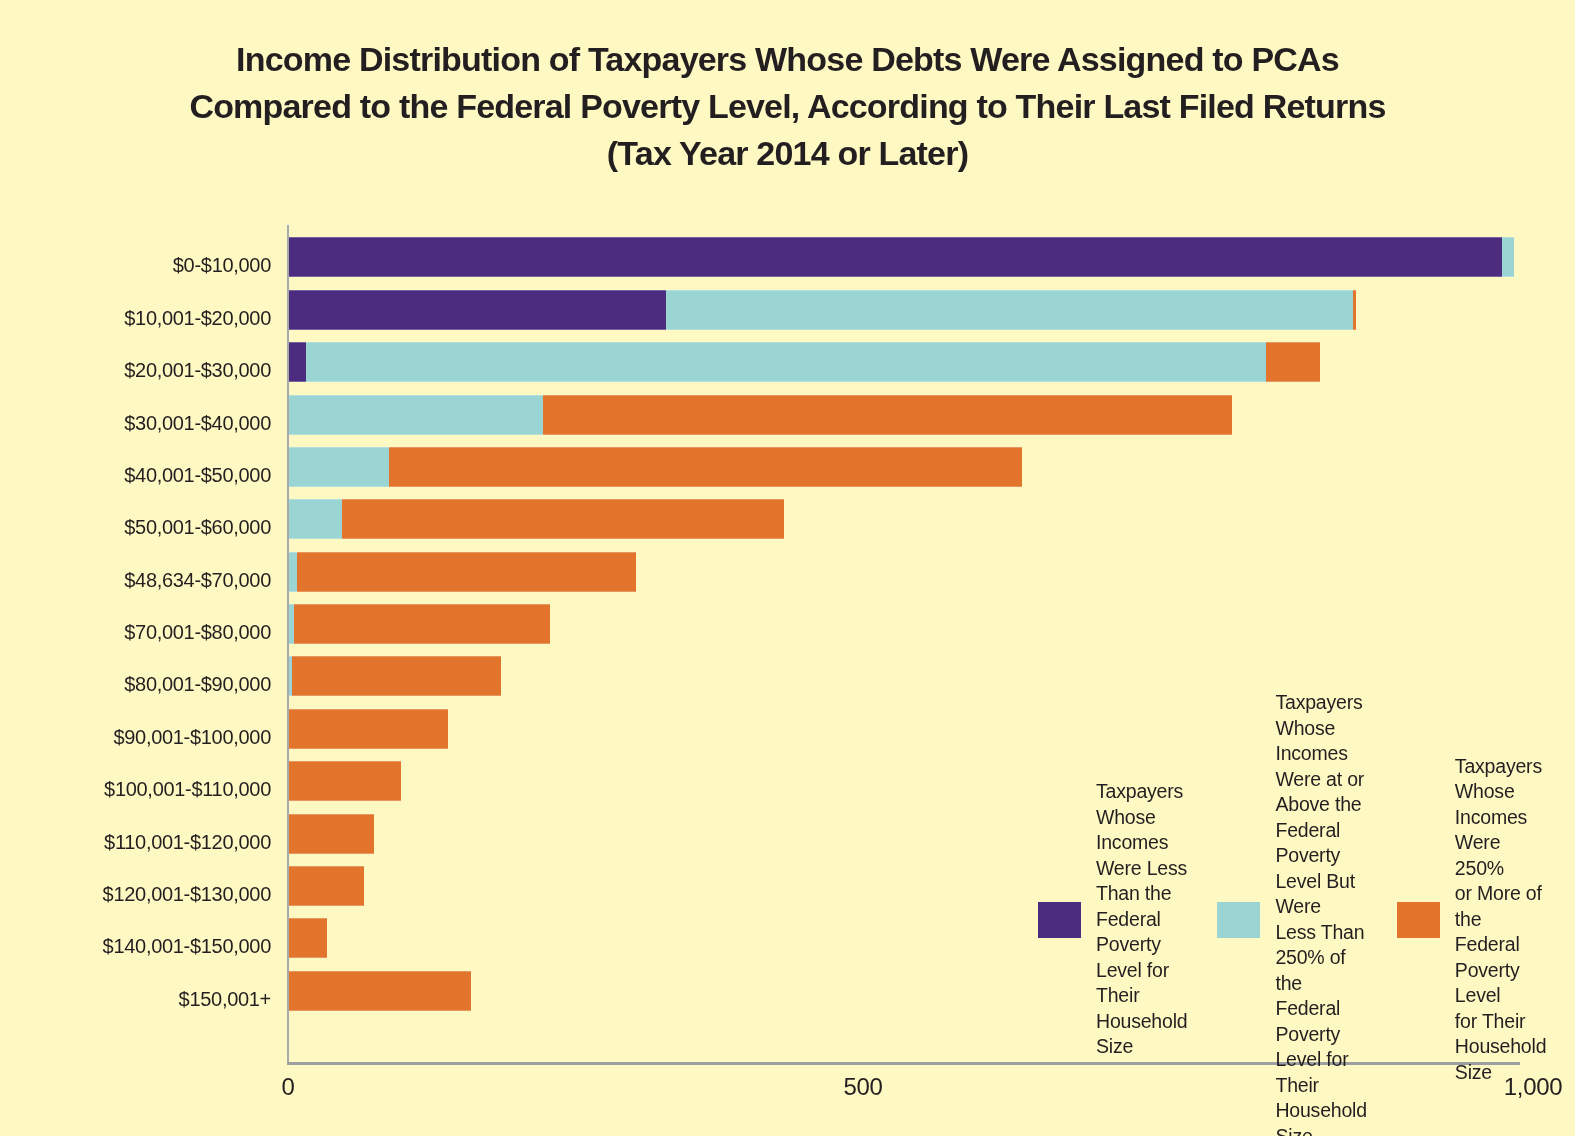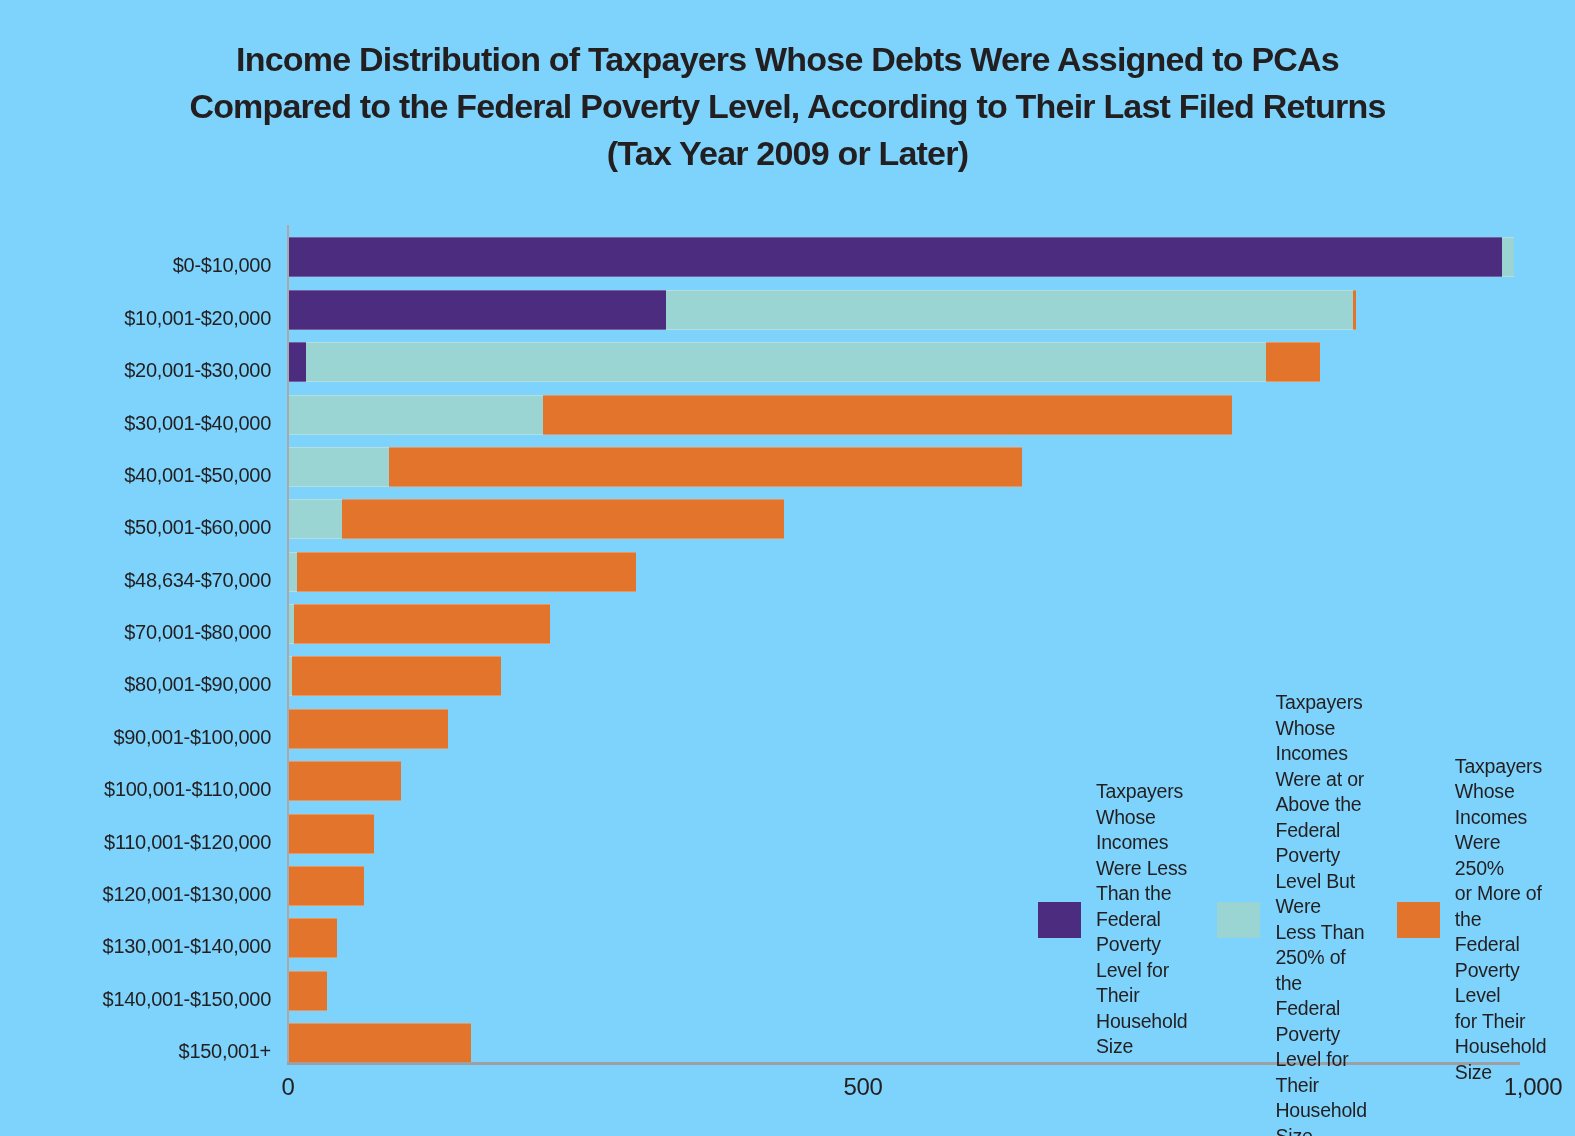"Income Distribution of Taxpayers Whose" #page { background: #7dd3fc -> #fef9c3 }
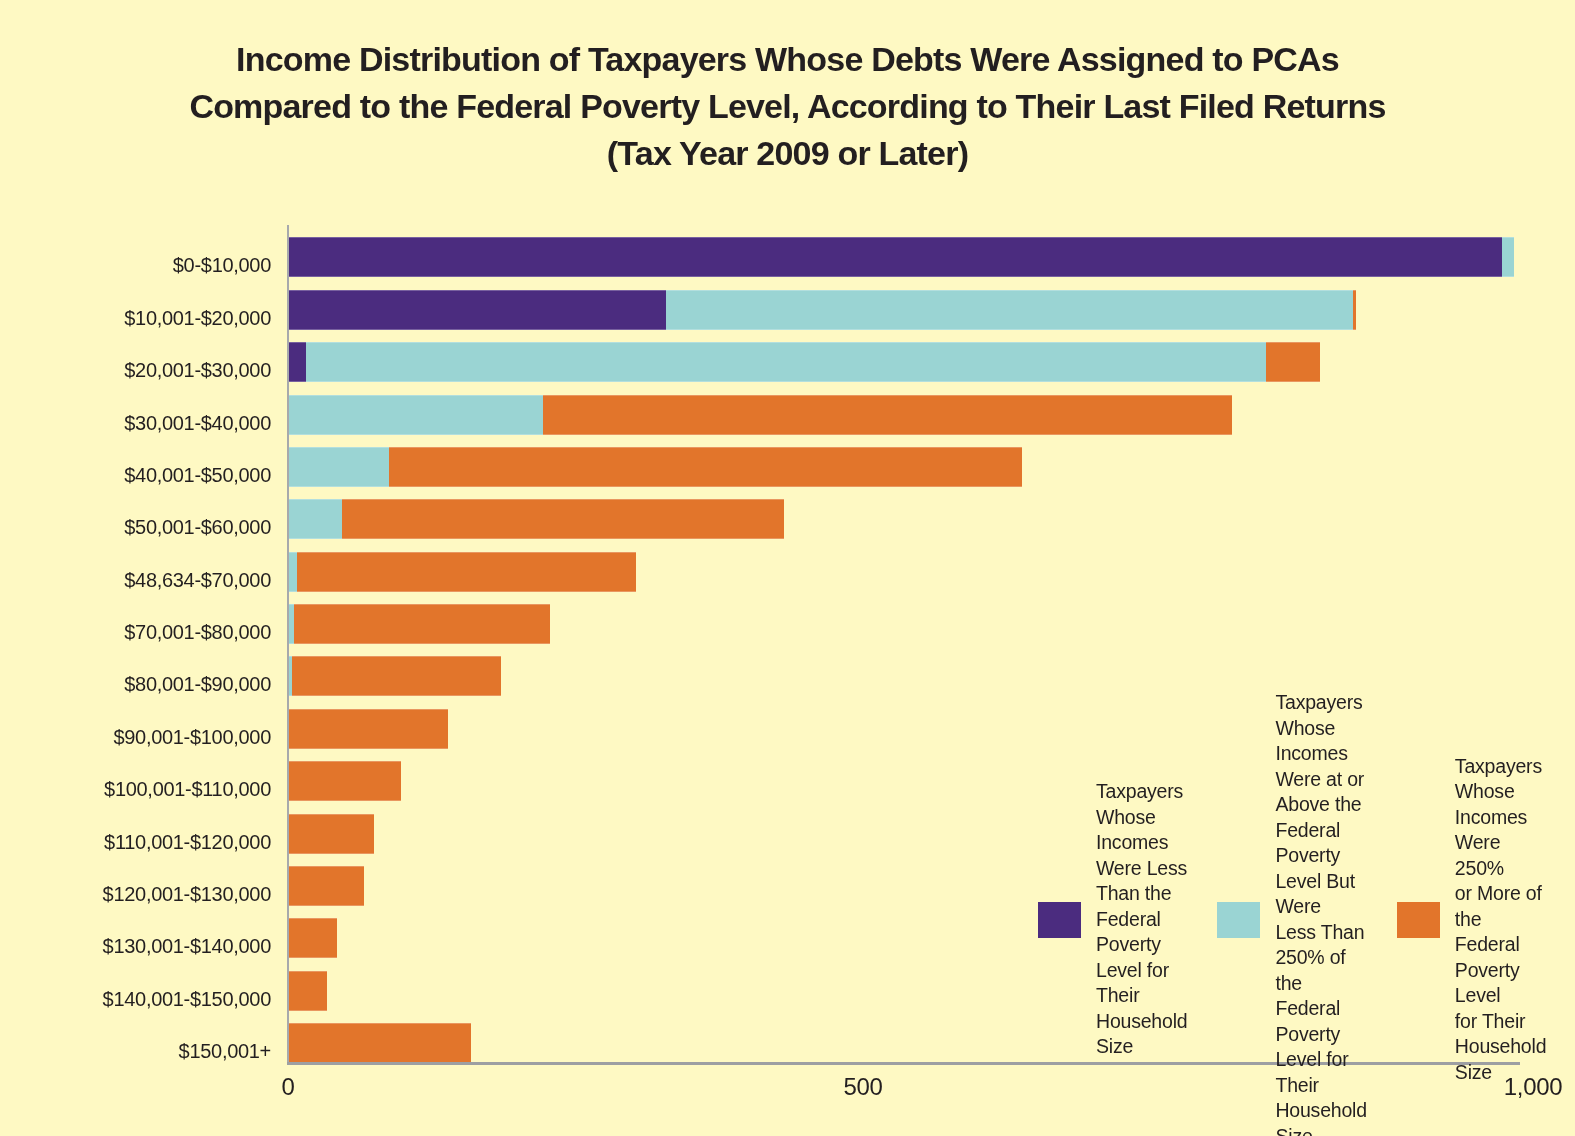"(Tax Year 2009 or Later)" div { text: 2009 -> 2014 }
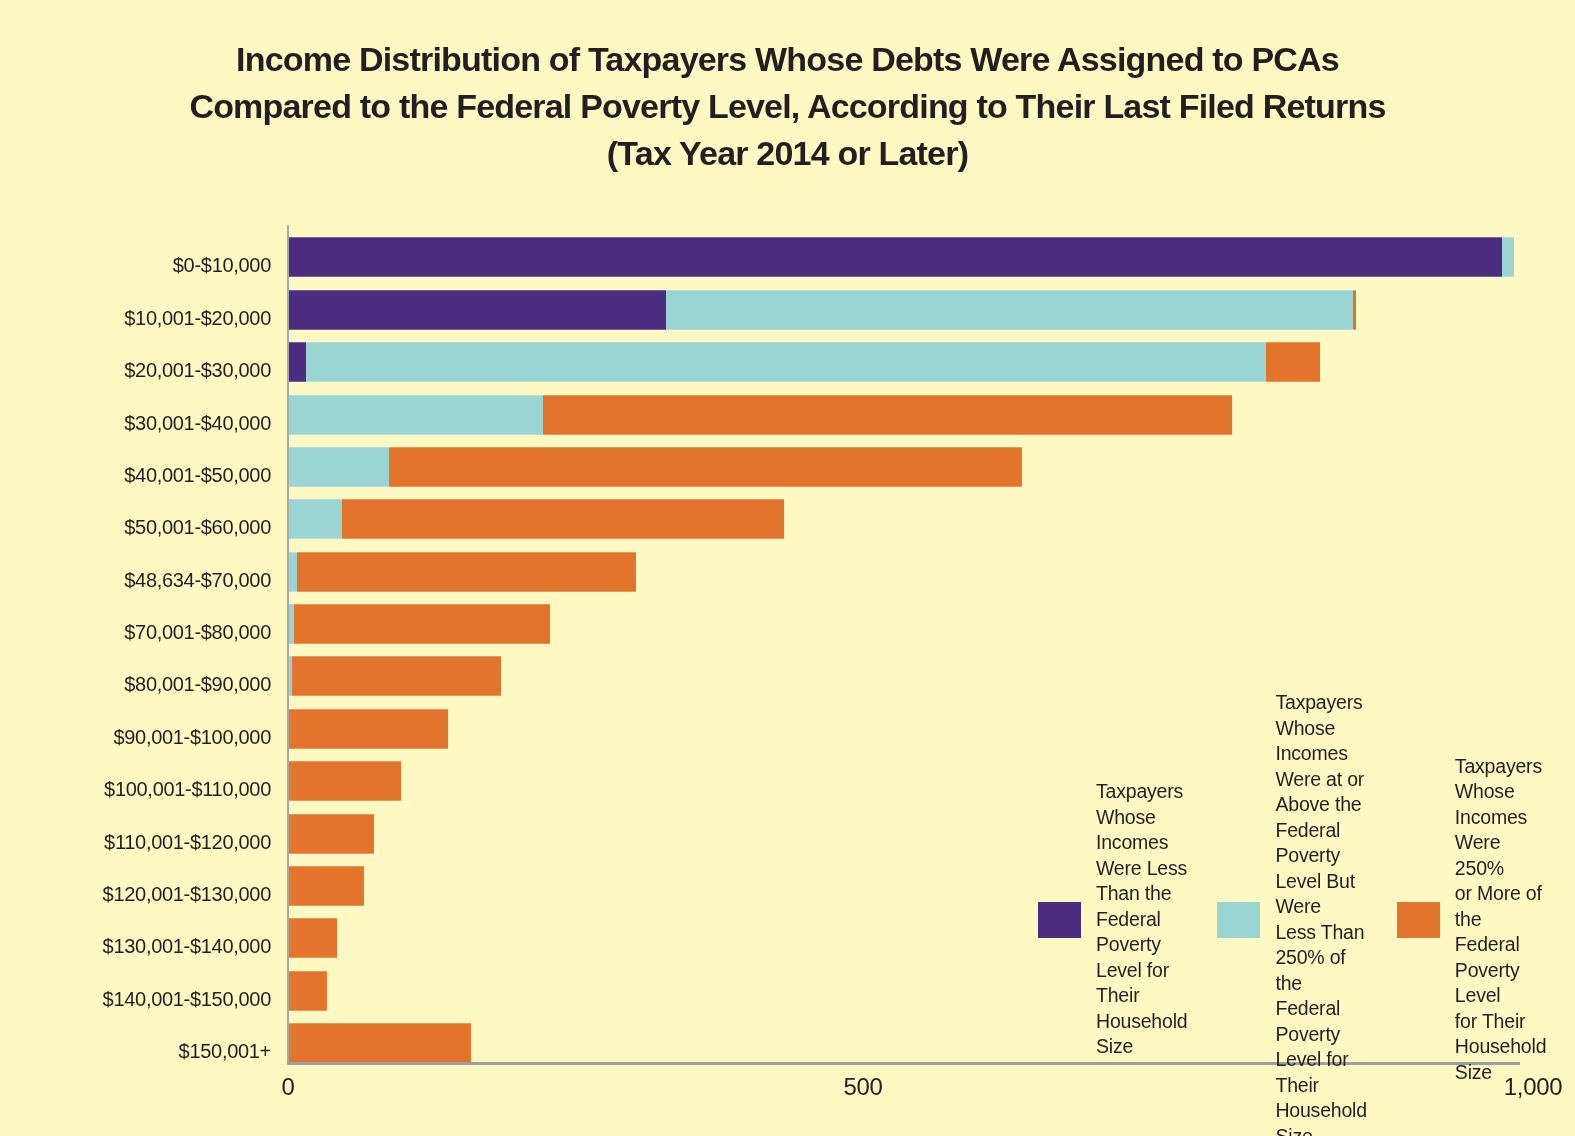"$130,001-$140,000" div.row { html: <div> <div>$130,001-$140,000</div> <div> <div></div> </div> </div> -> none }
